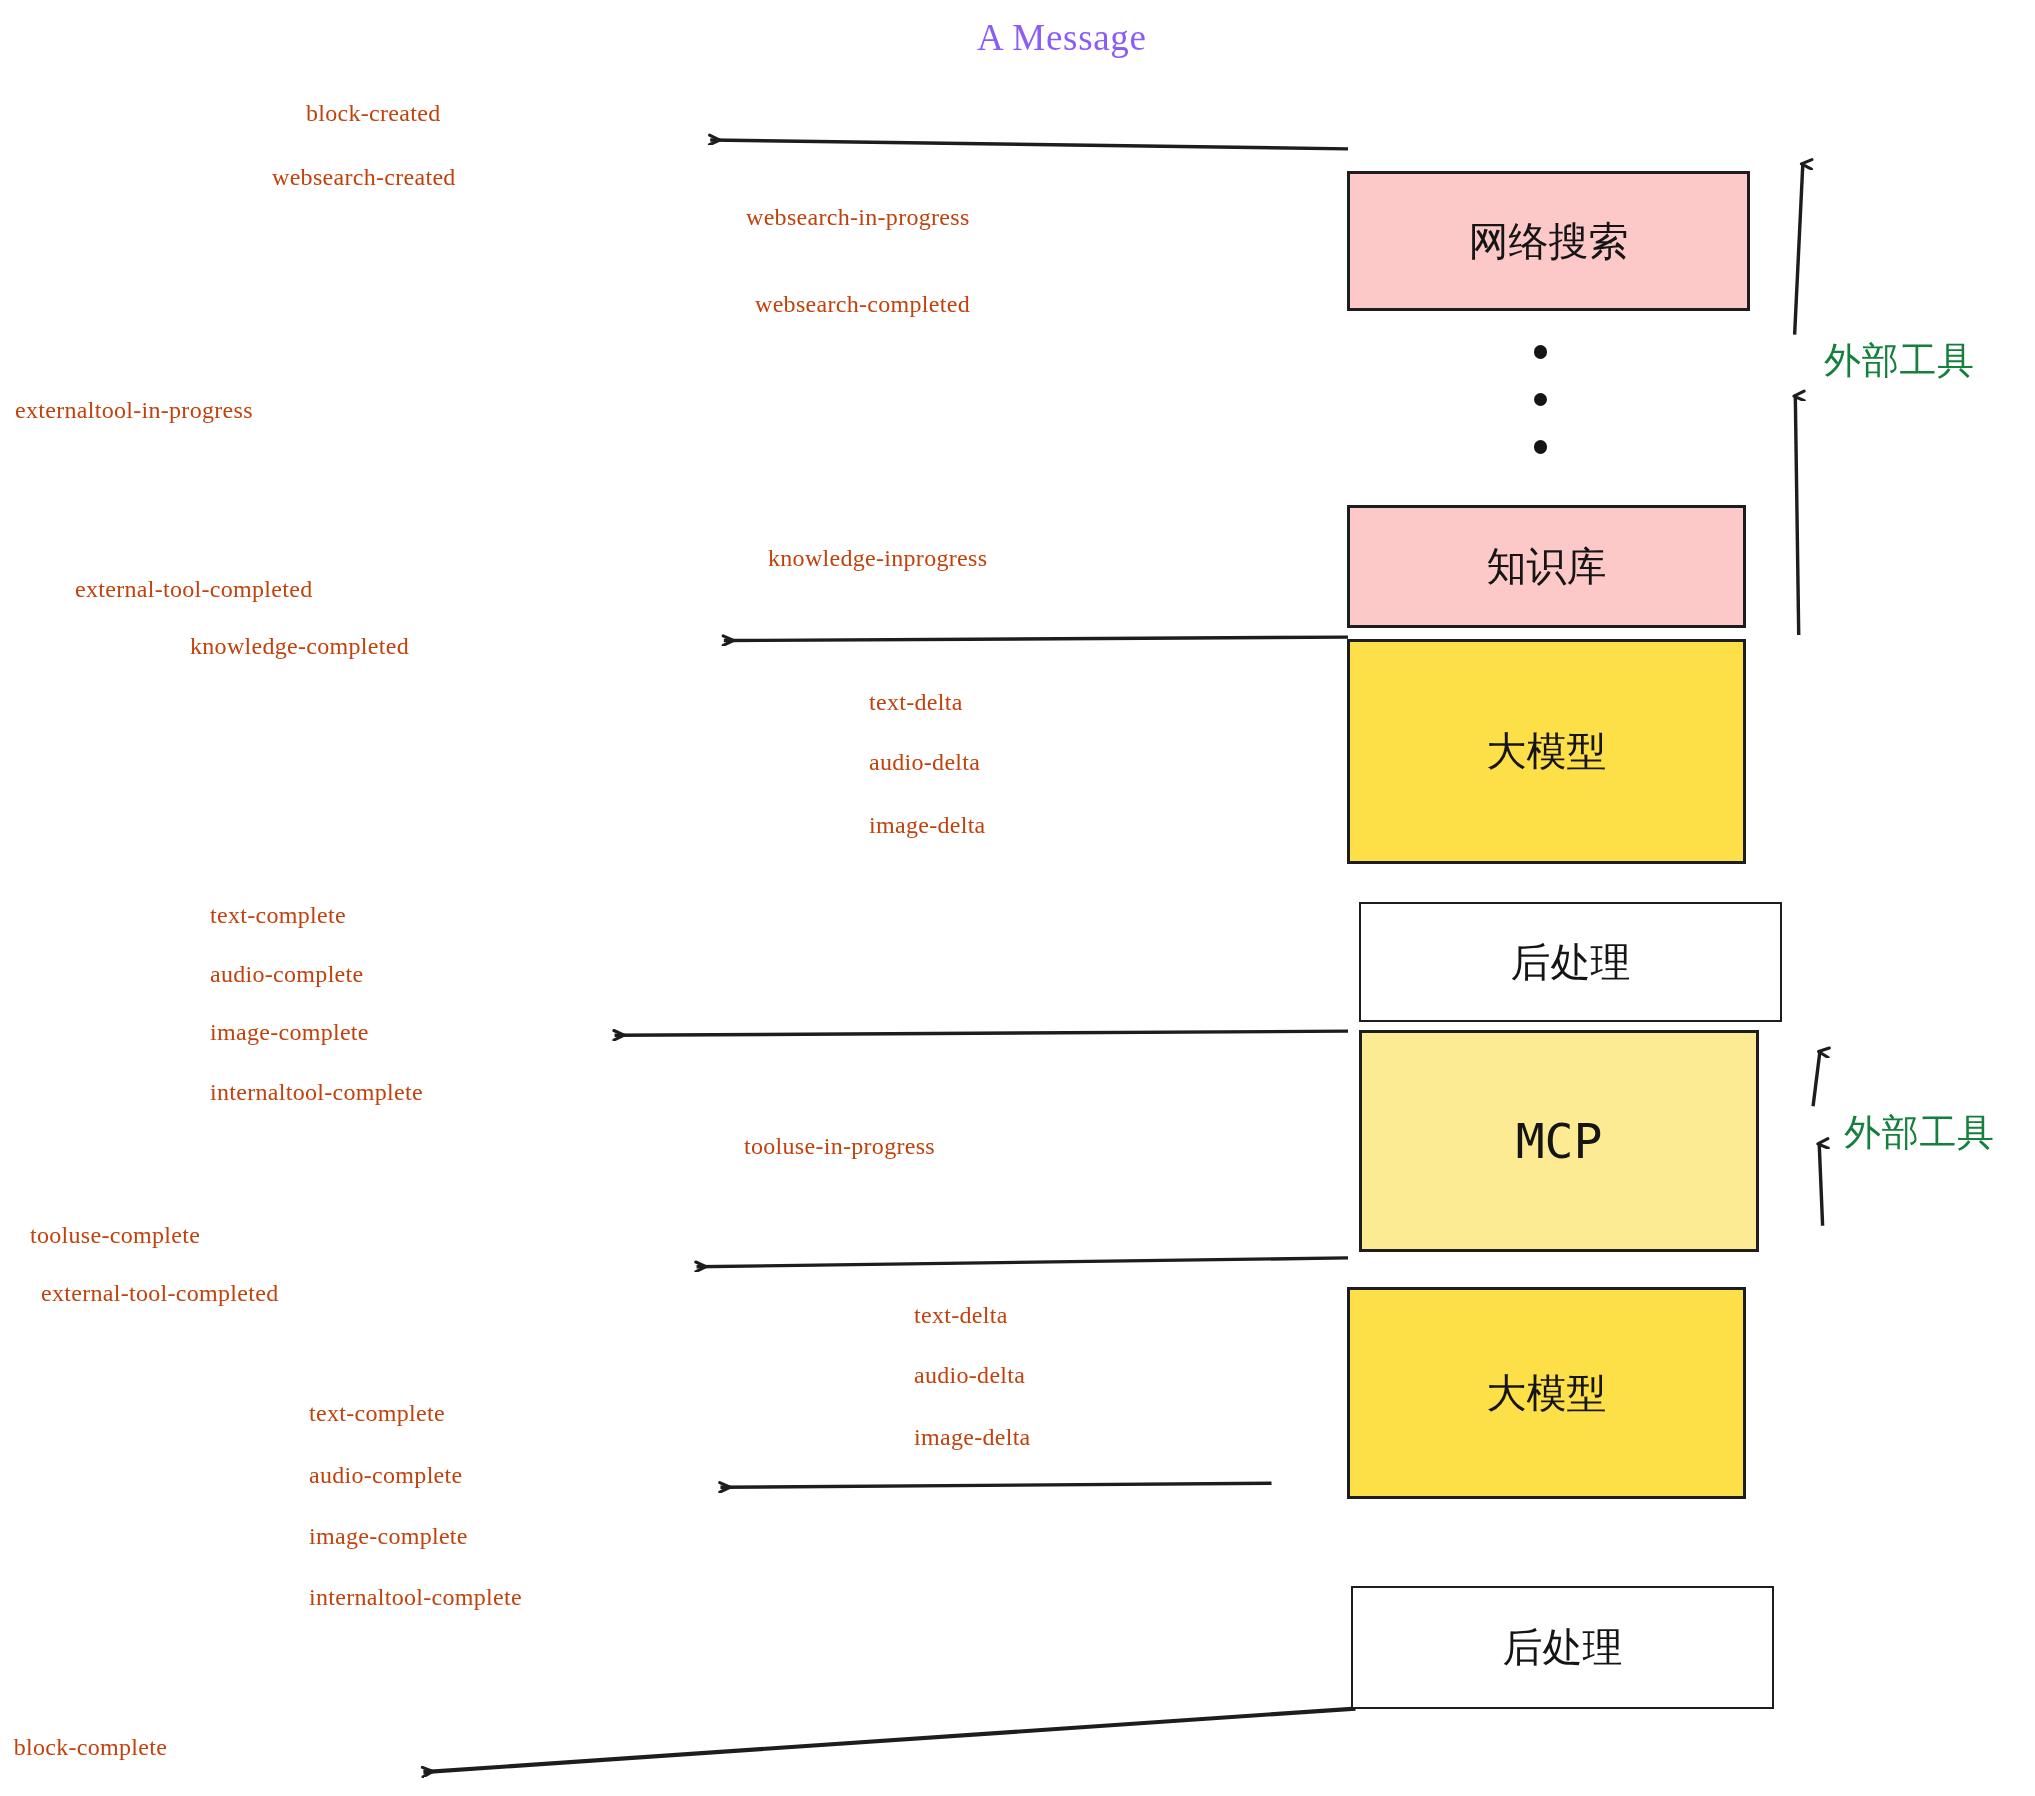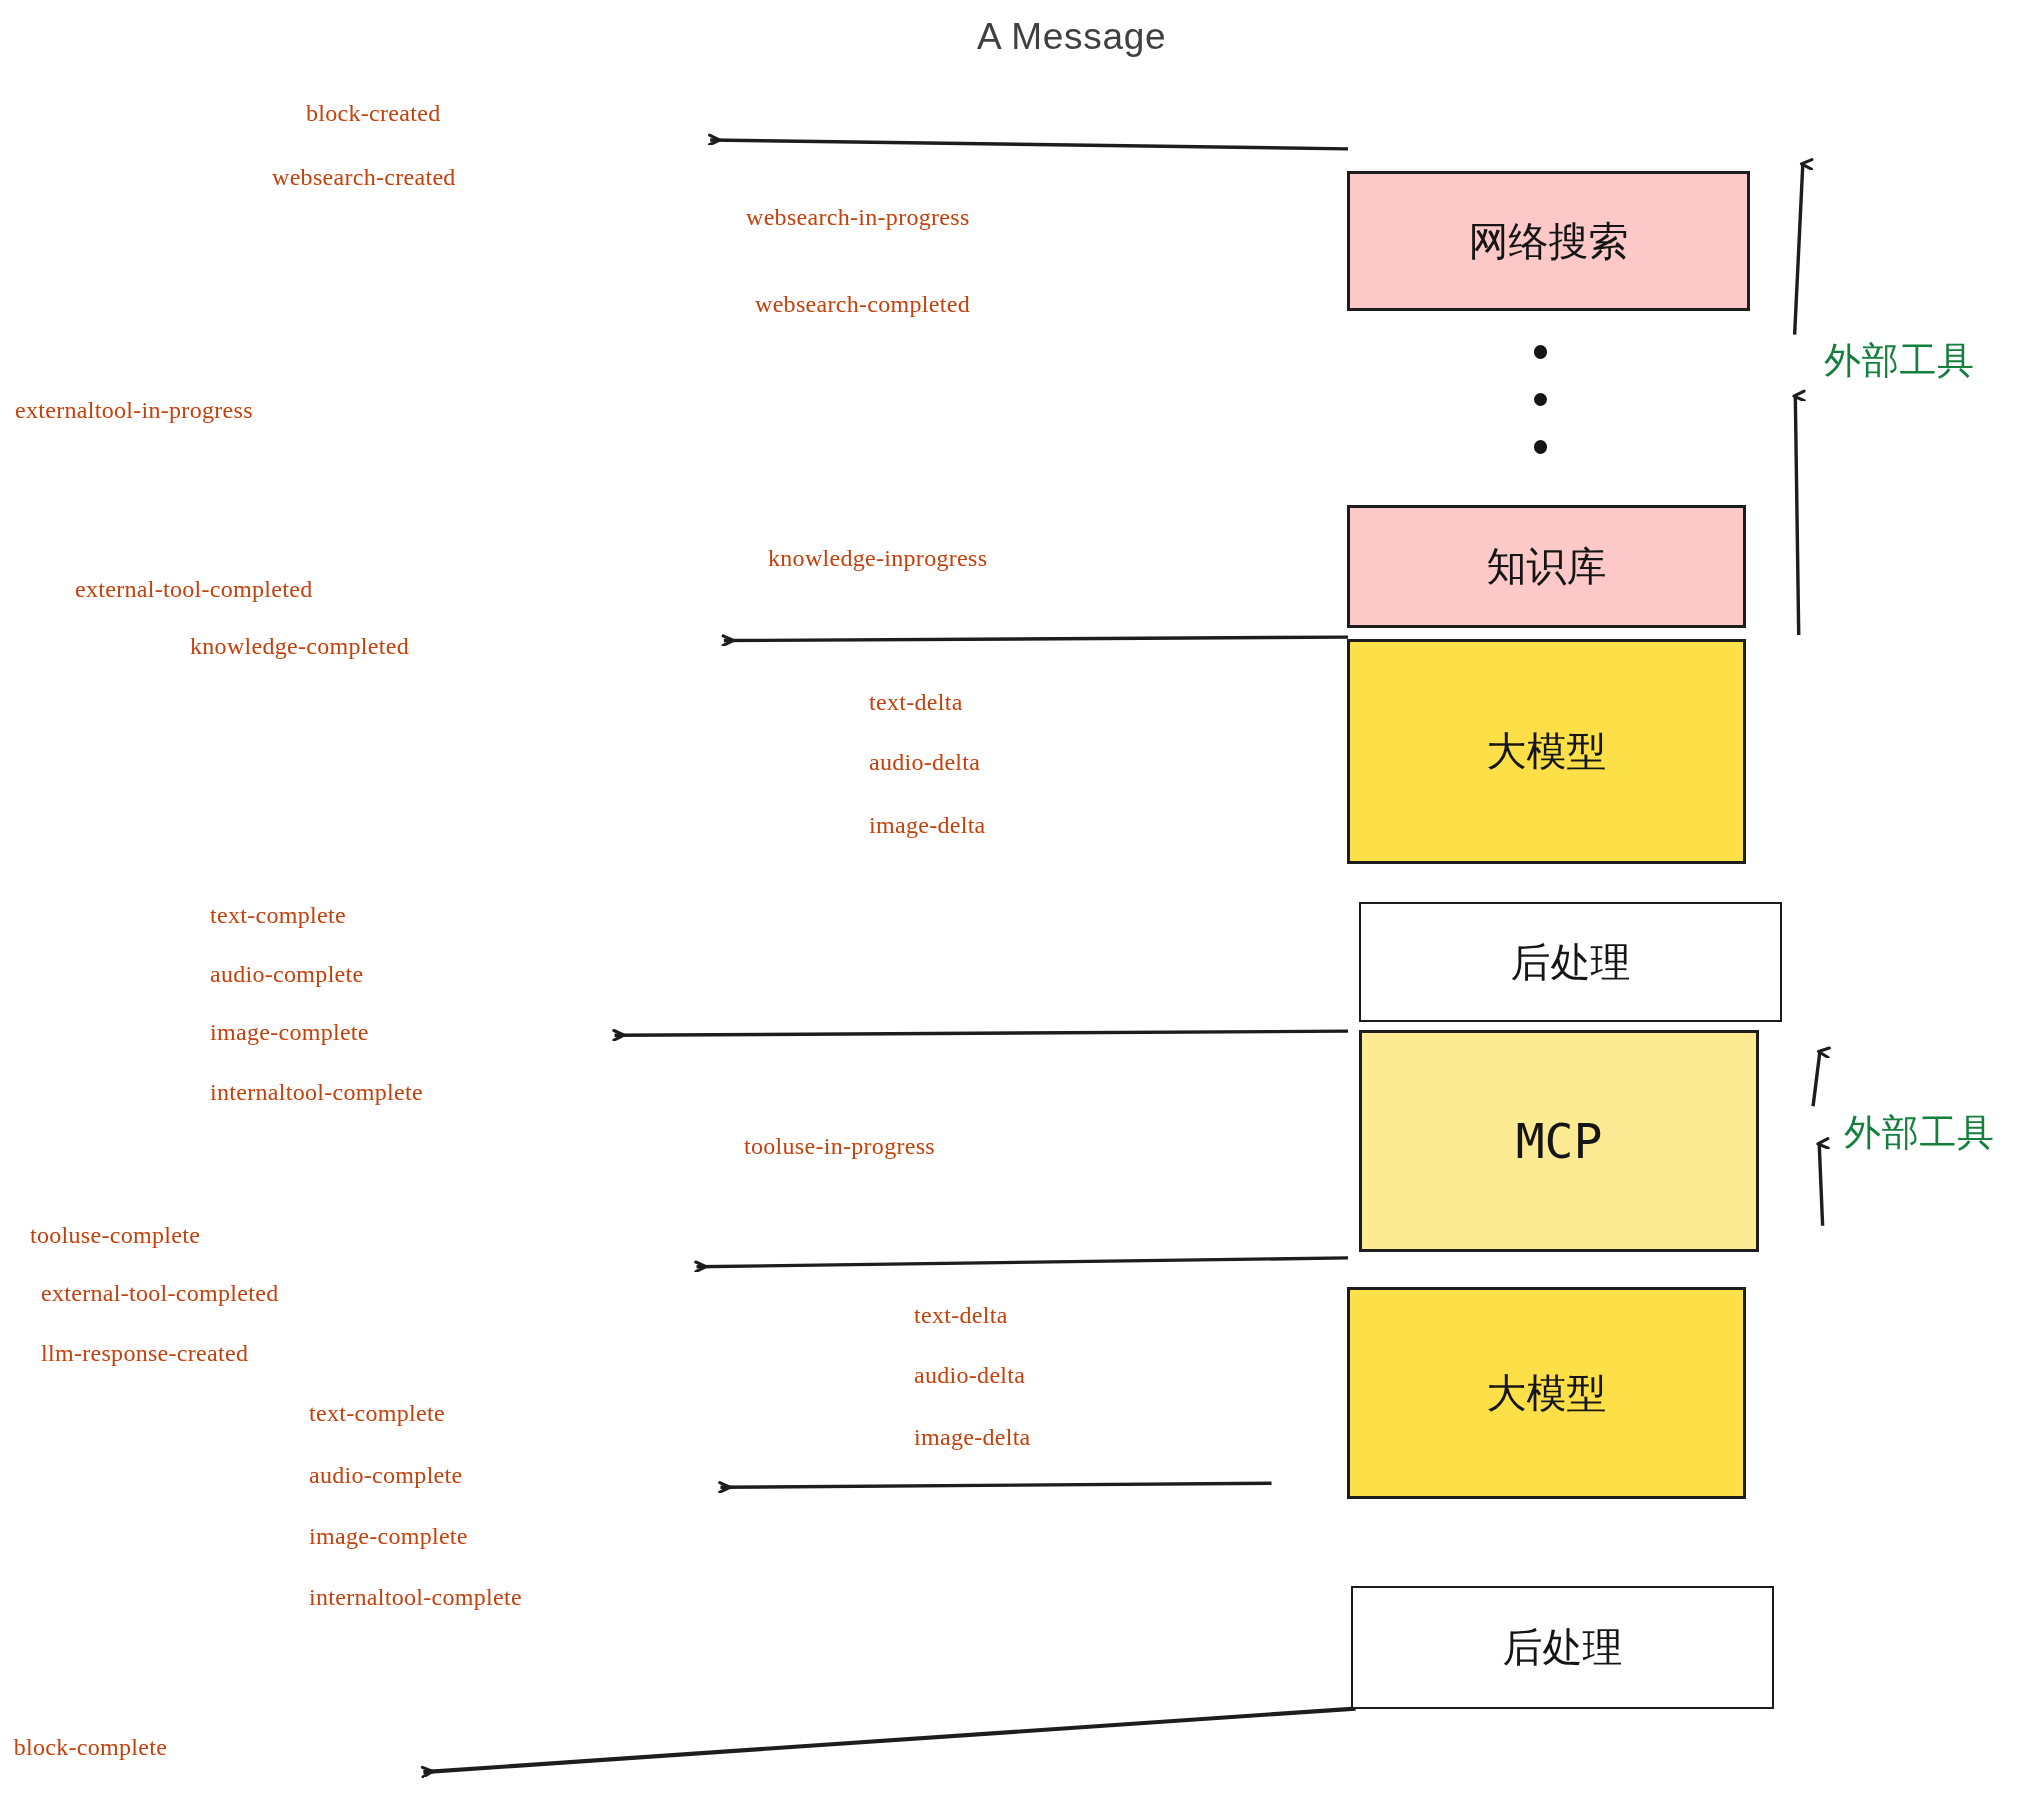"A Message" .title { color: #404040 -> #8b5cf6; font-family: Liberation Sans, sans-serif -> Liberation Serif, serif }
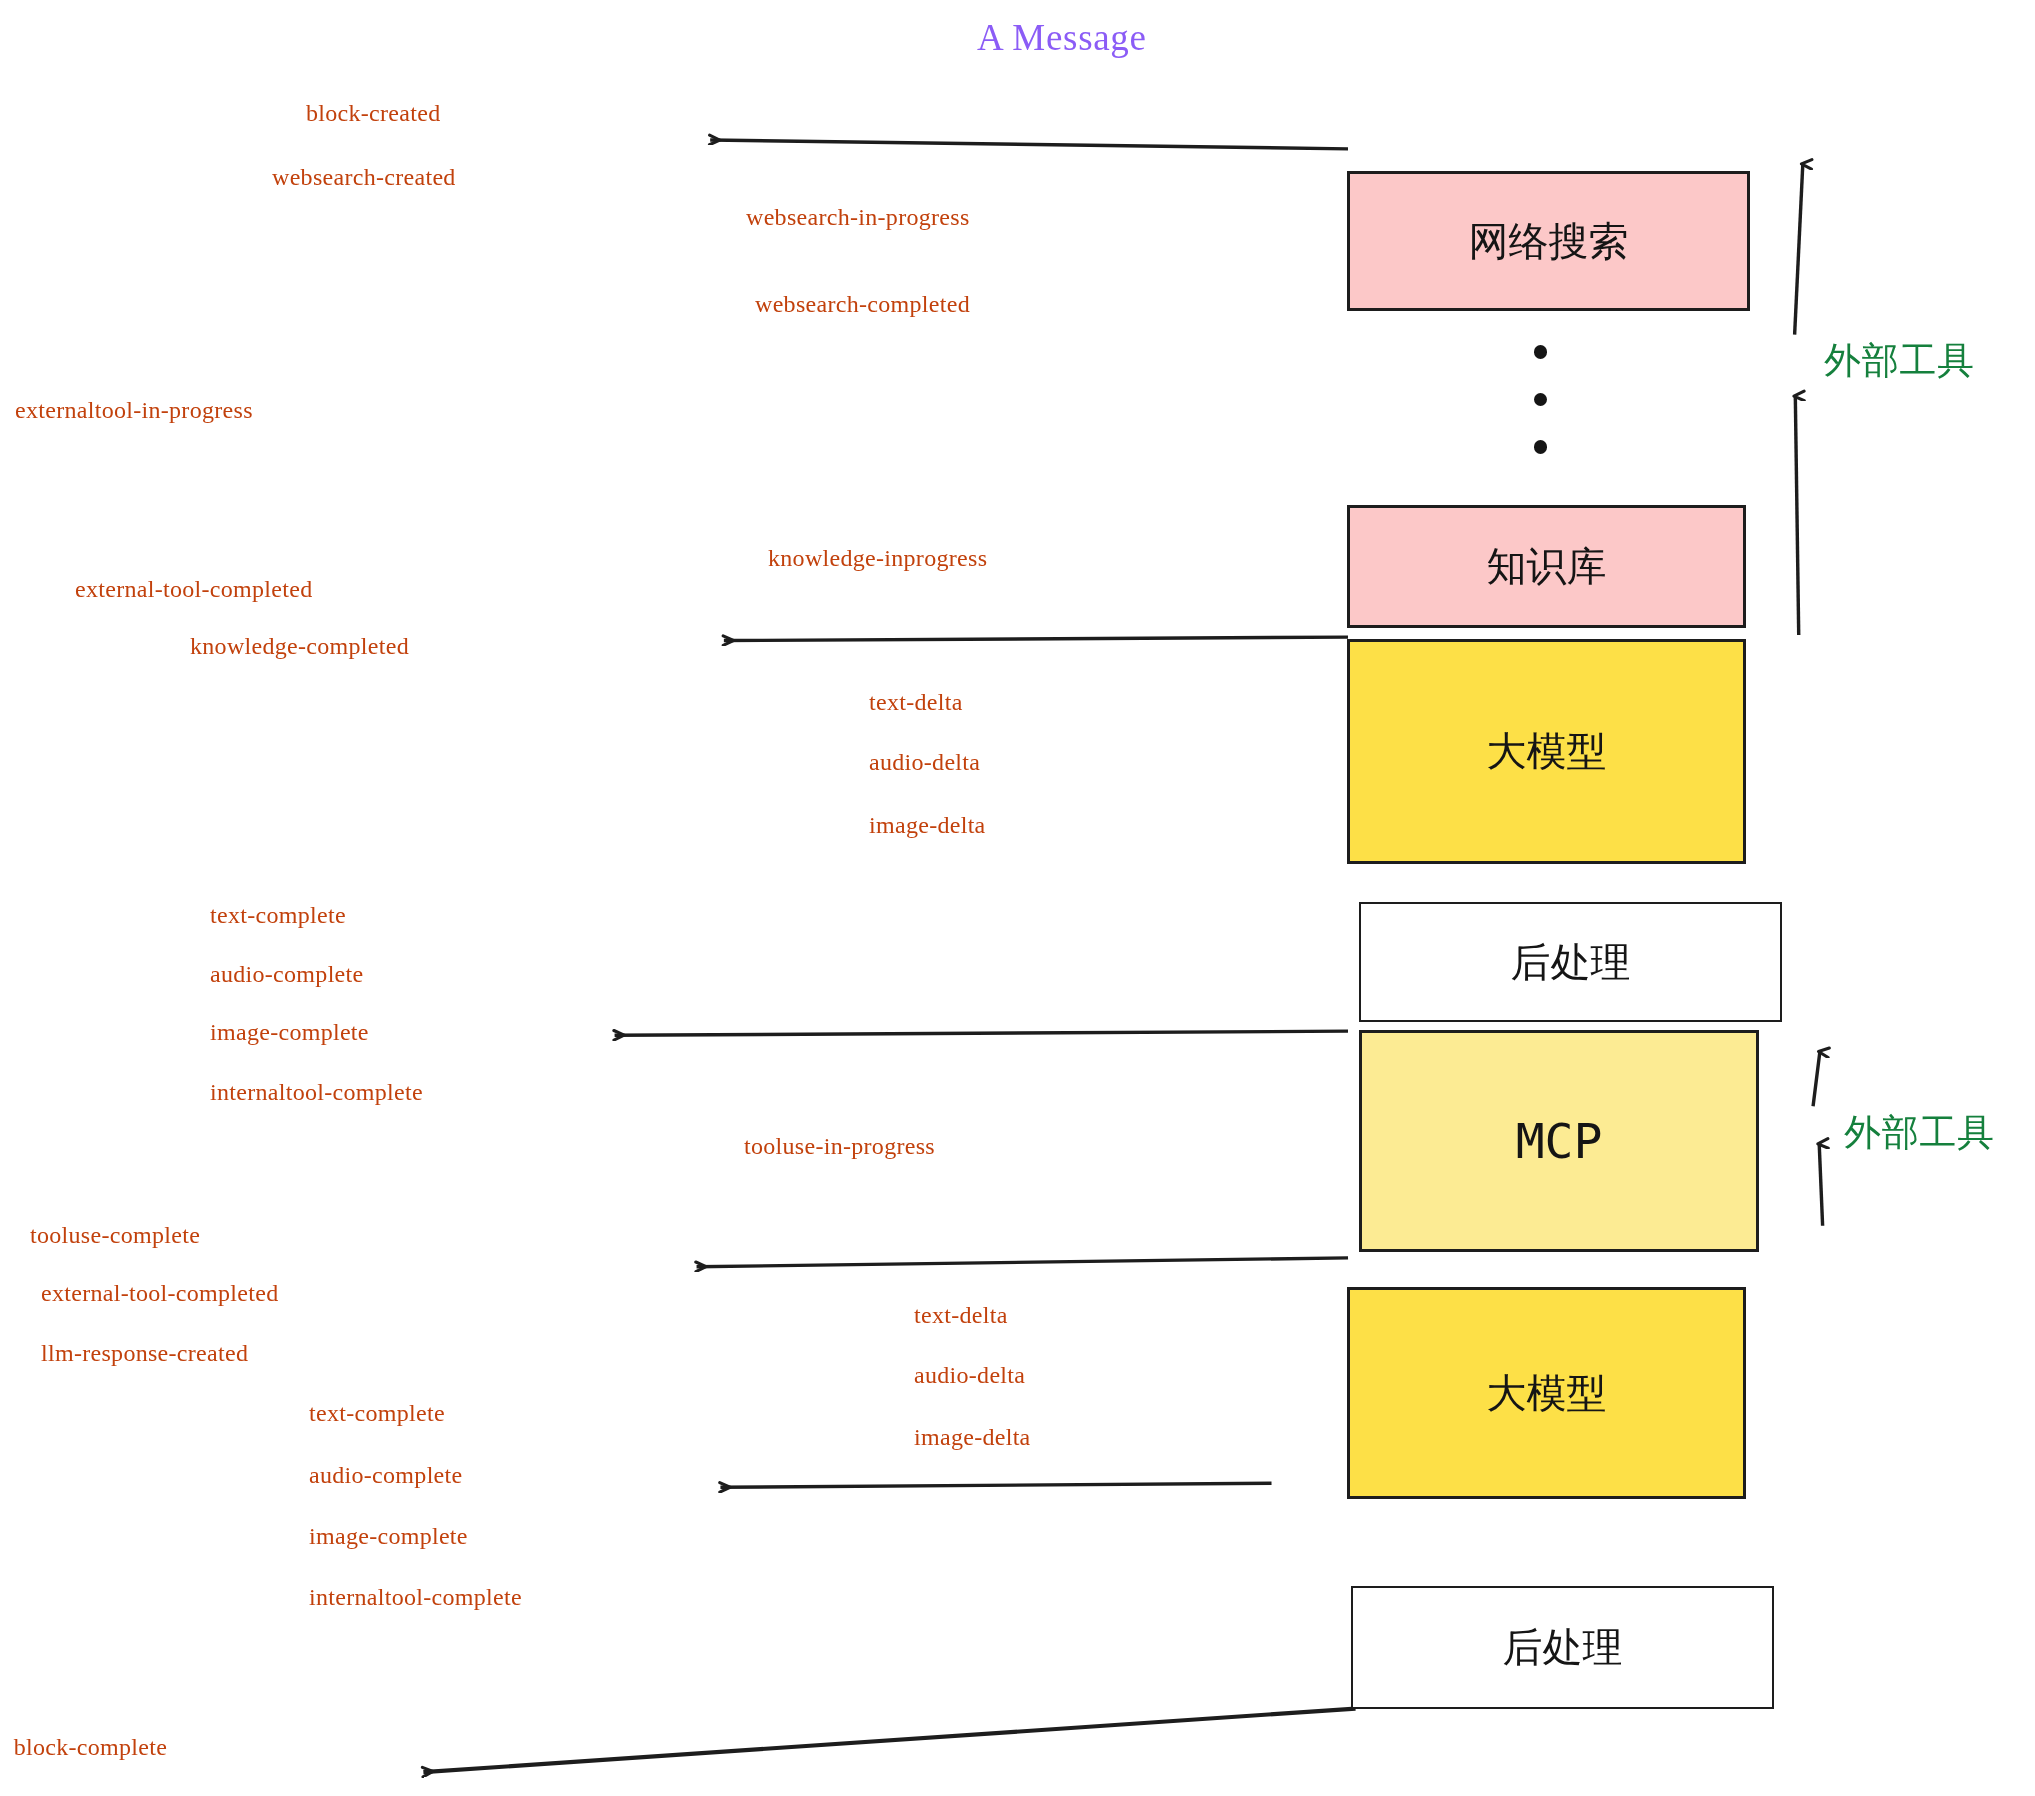"llm-response-created" div.evt { html: <div>llm-response-created</div> -> none }
